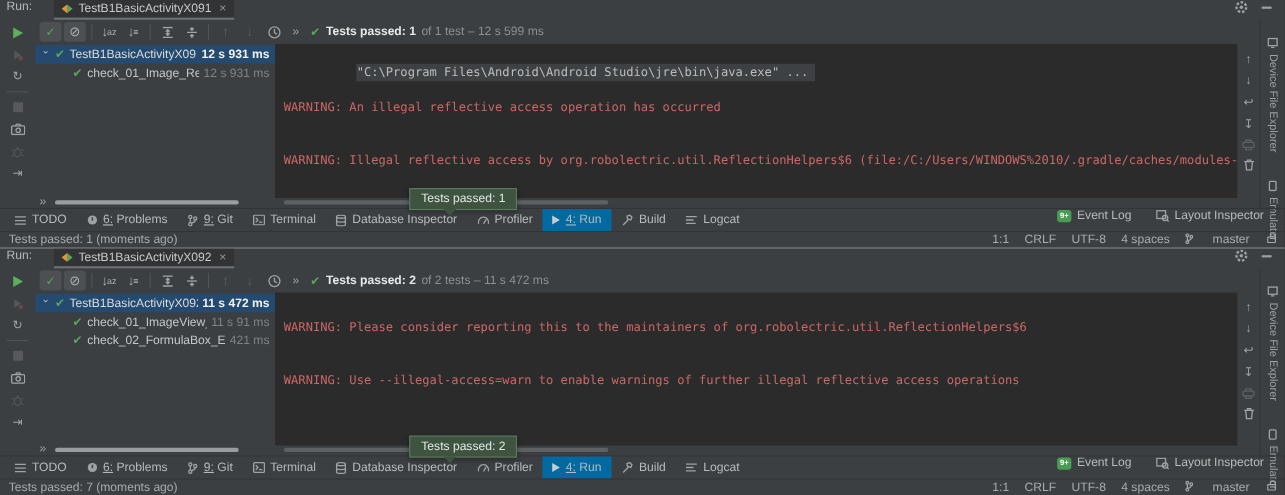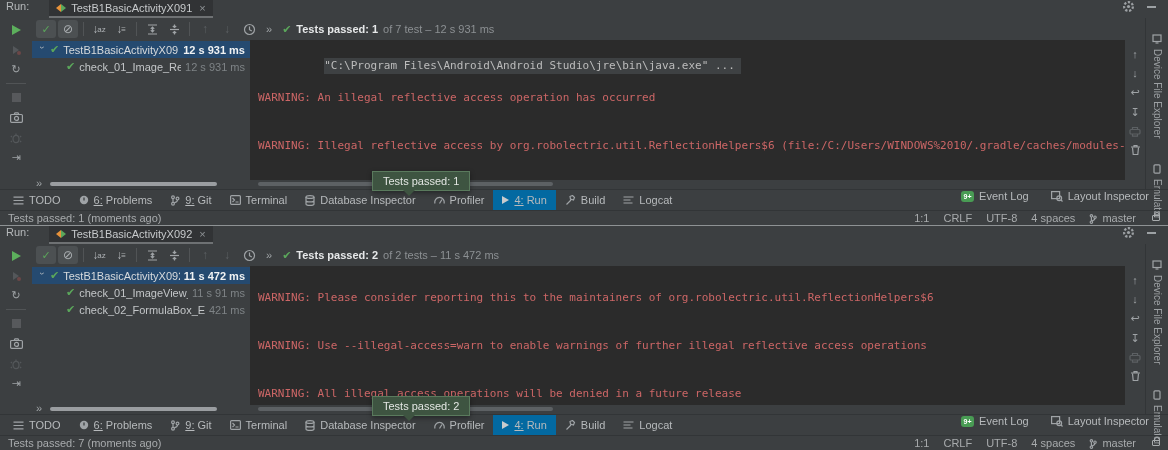"of 7 test – 12" span.gray { text: 7 test – 12 s 931 -> 1 test – 12 s 599 }
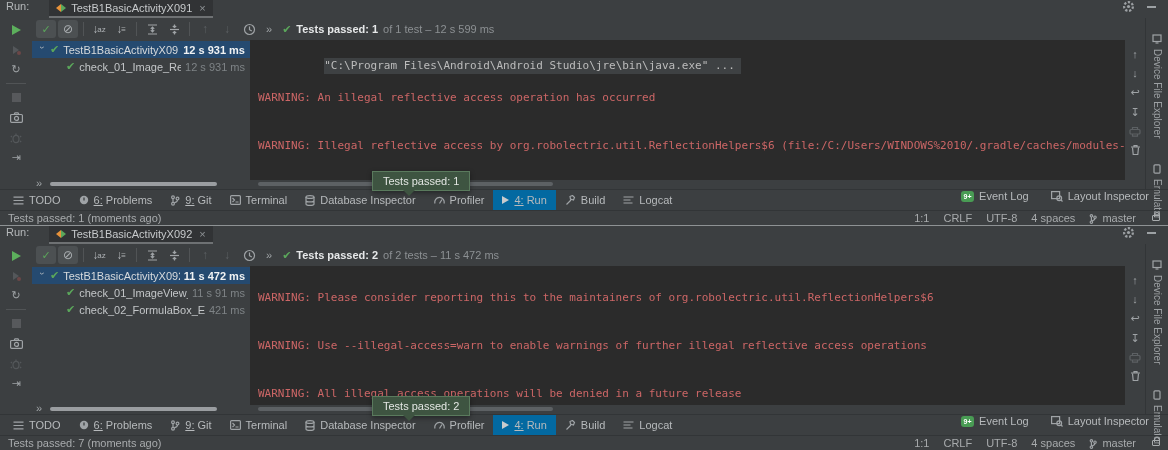"master" .branch { align-items: flex-end -> flex-start; gap: 5px -> 17px }
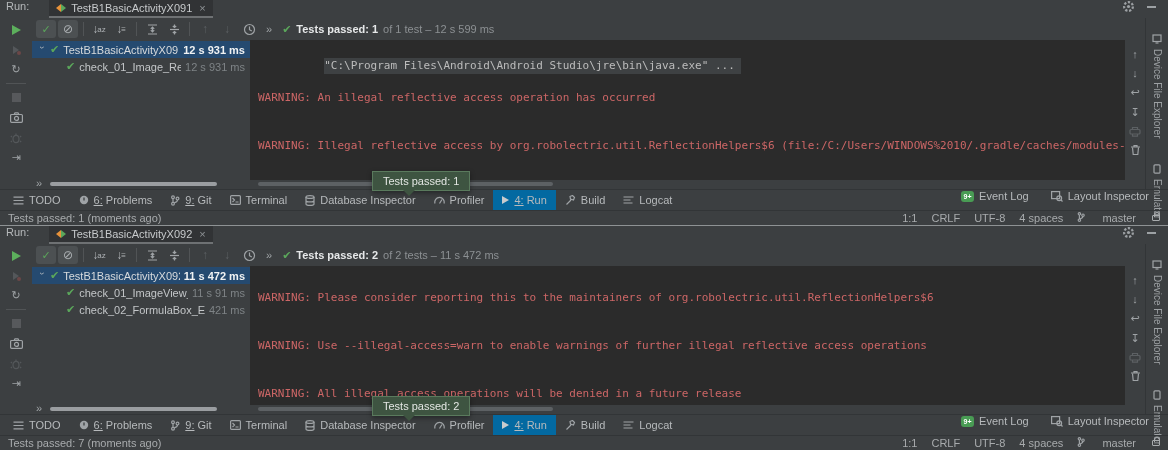"WARNING: All illegal access operations" div.line { html: <div>WARNING: All illegal access operations will be denied in a future release</div> -> none }
